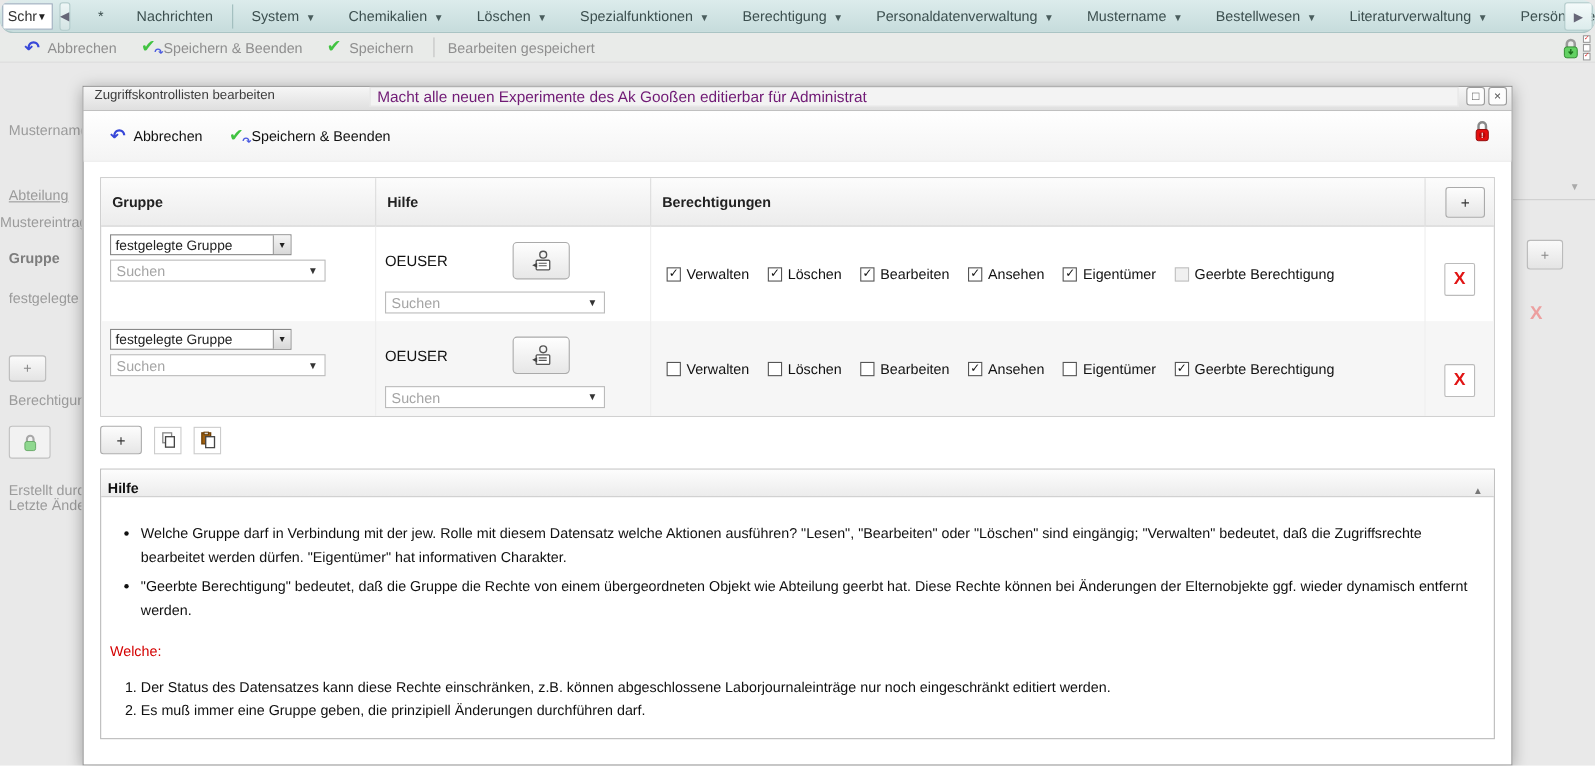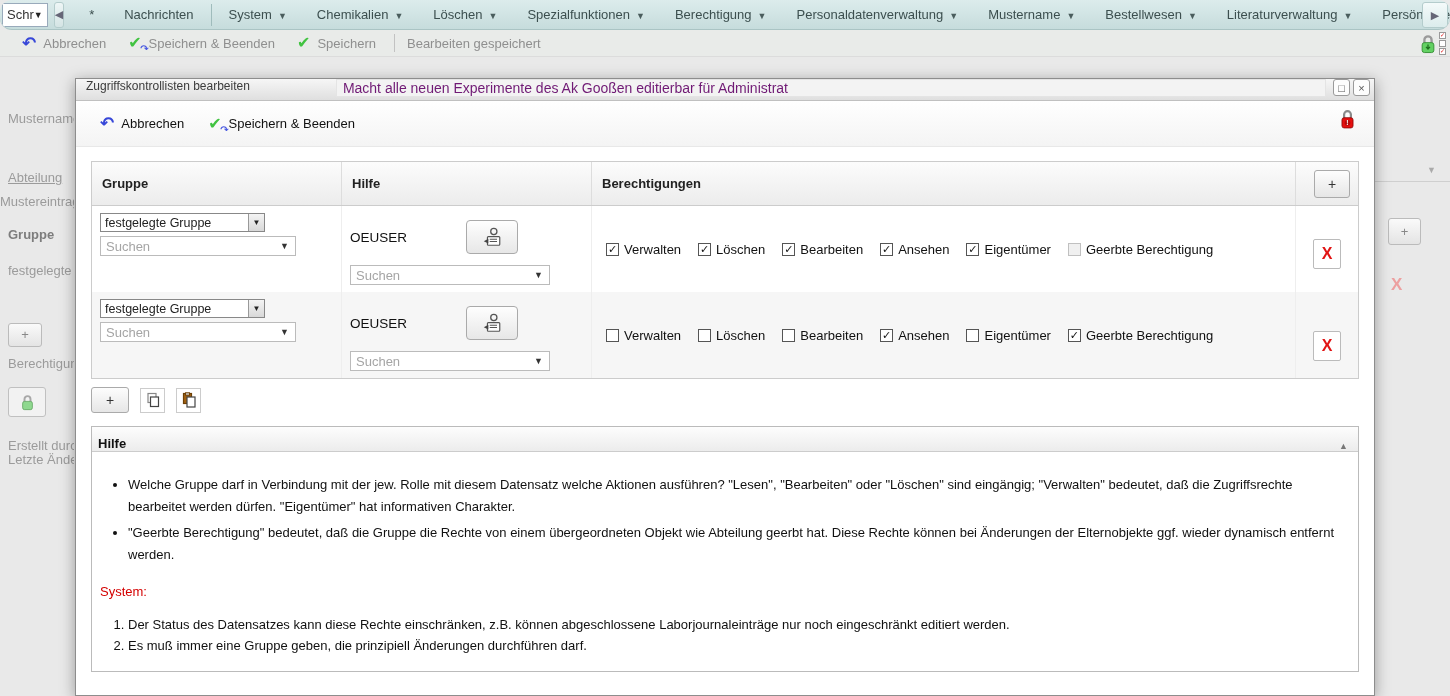"System:" div.wichtig { text: System -> Welche }
